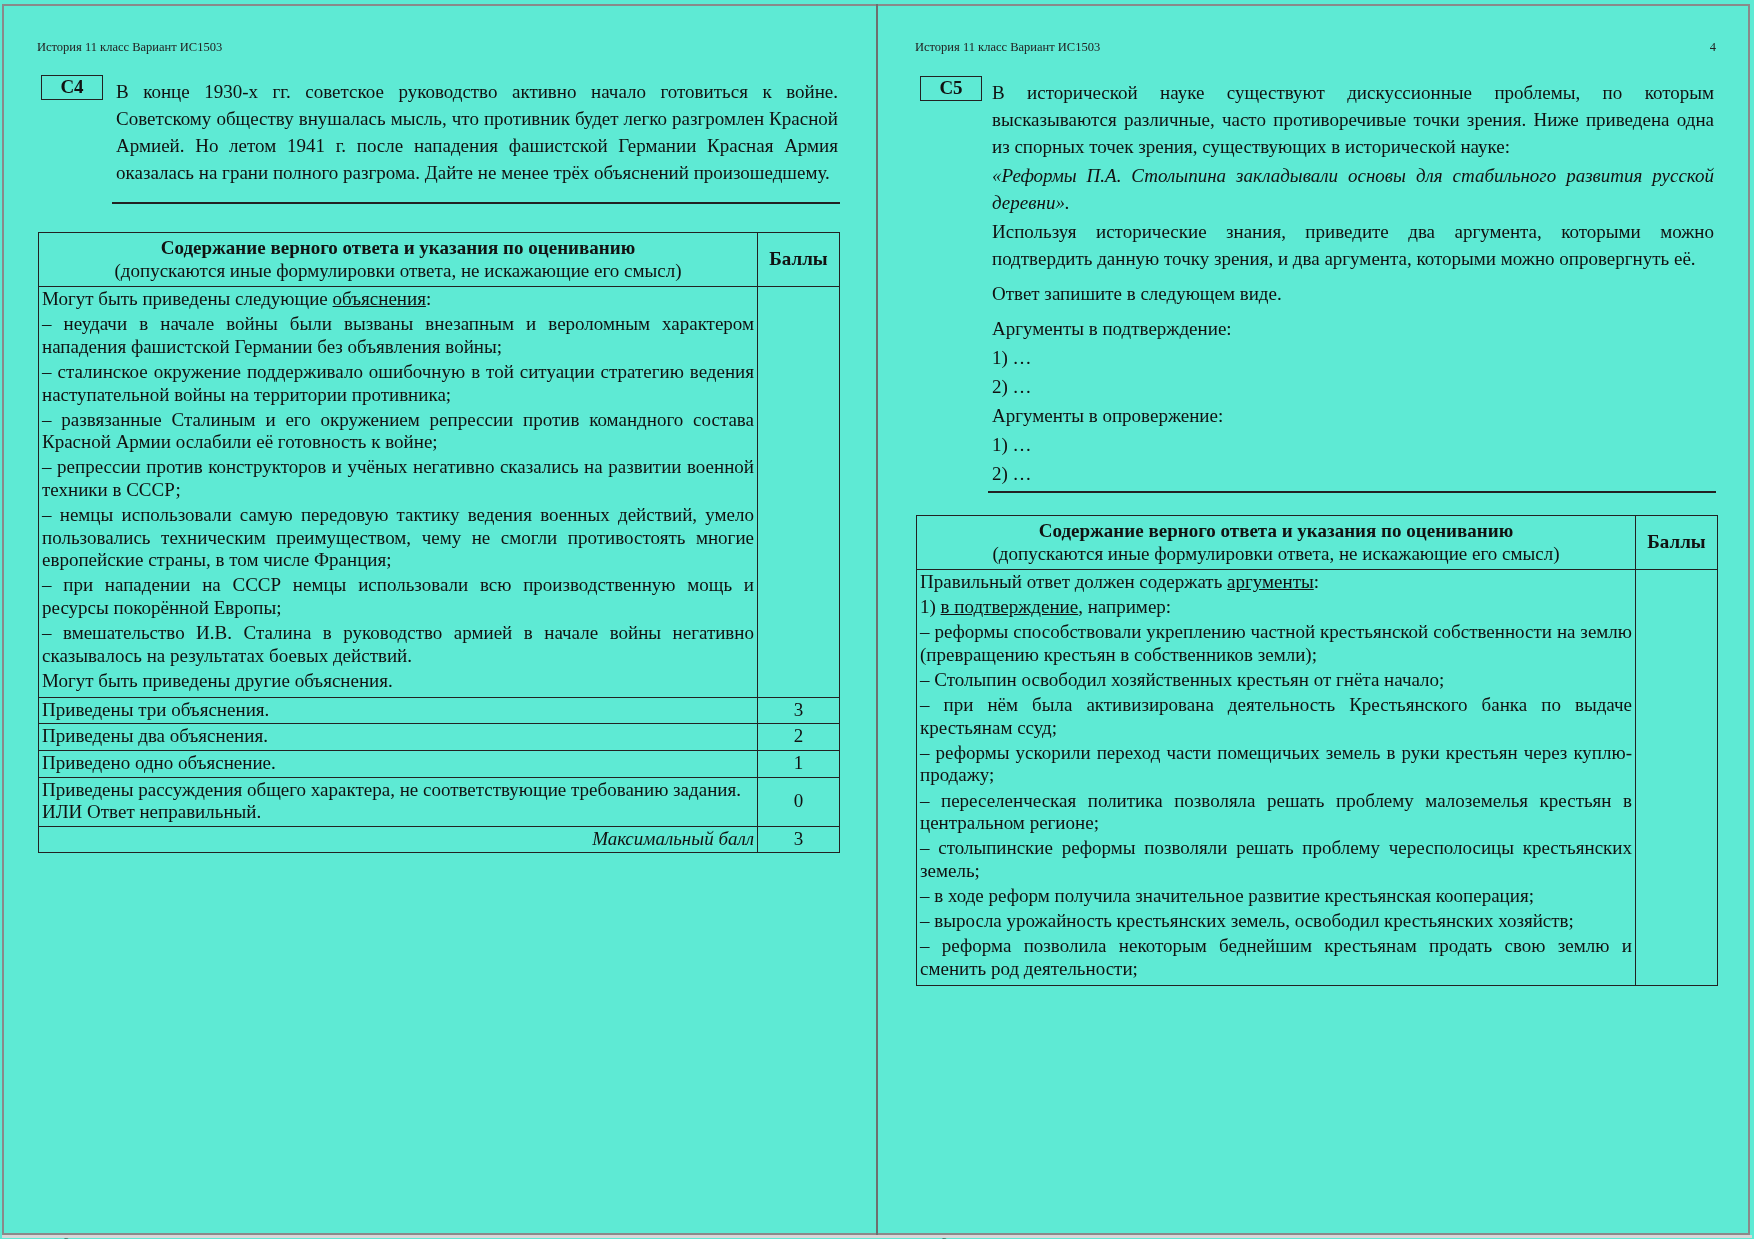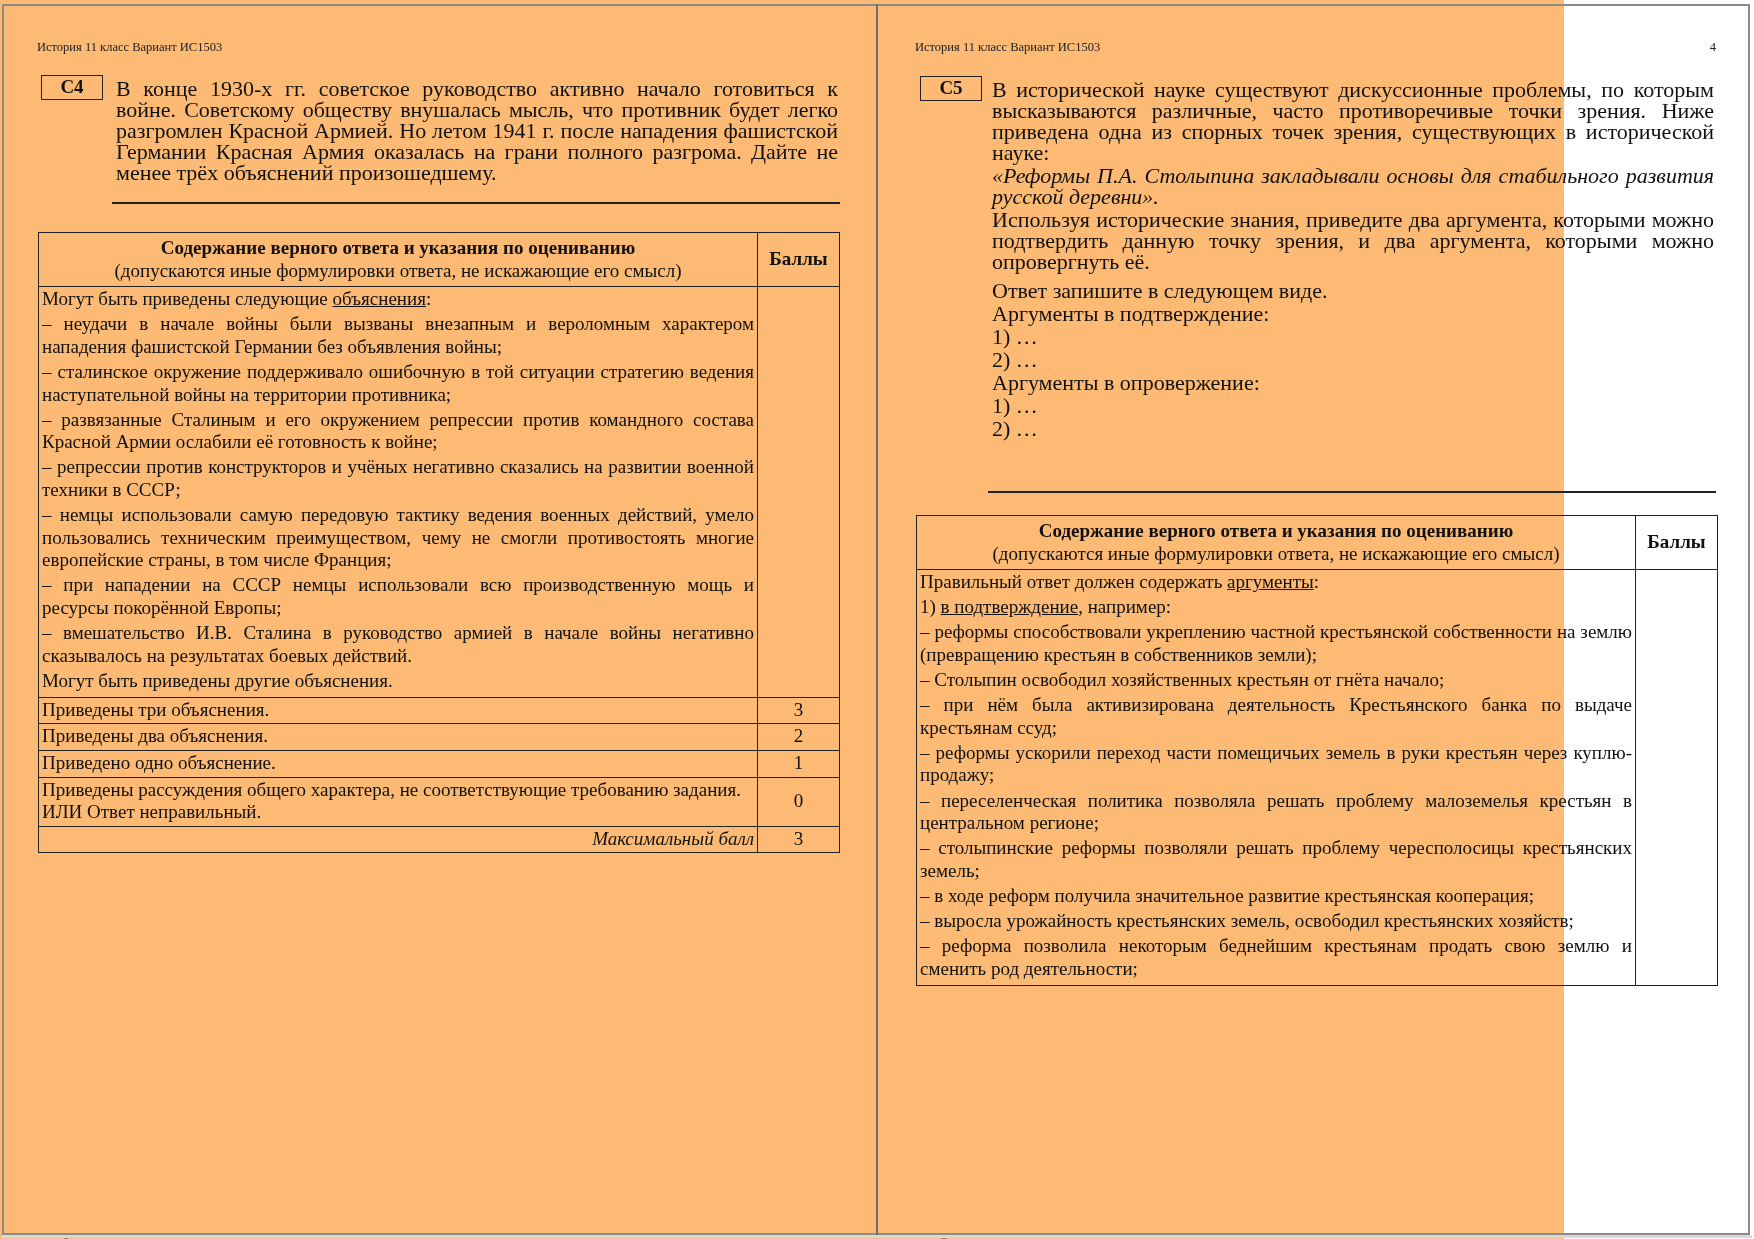"История 11 класс Вариант ИС1503" .spread { background: #fdba74 -> #5eead4; width: 1564px -> 1754px }
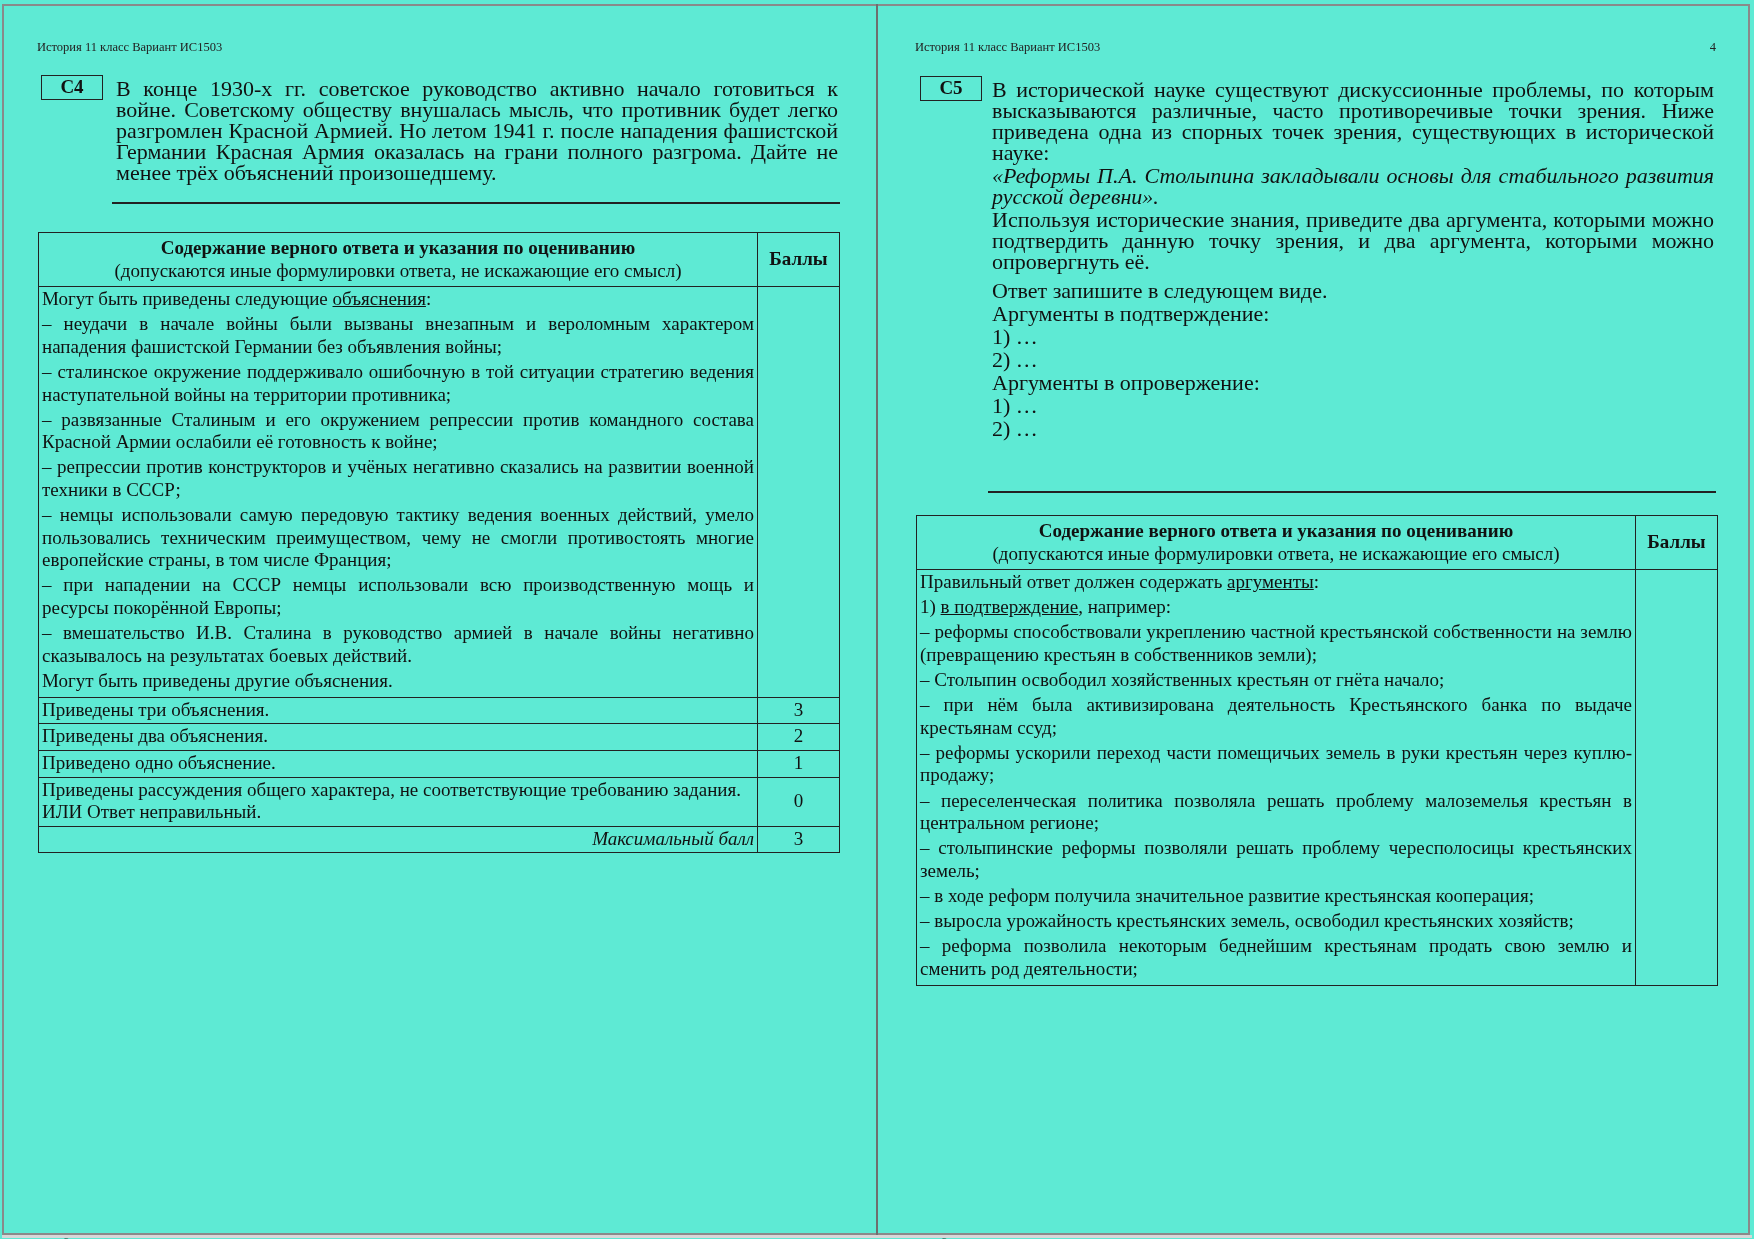"В конце 1930-х гг. советское" .task-text { font-size: 22px -> 19px; line-height: 21px -> 27px }
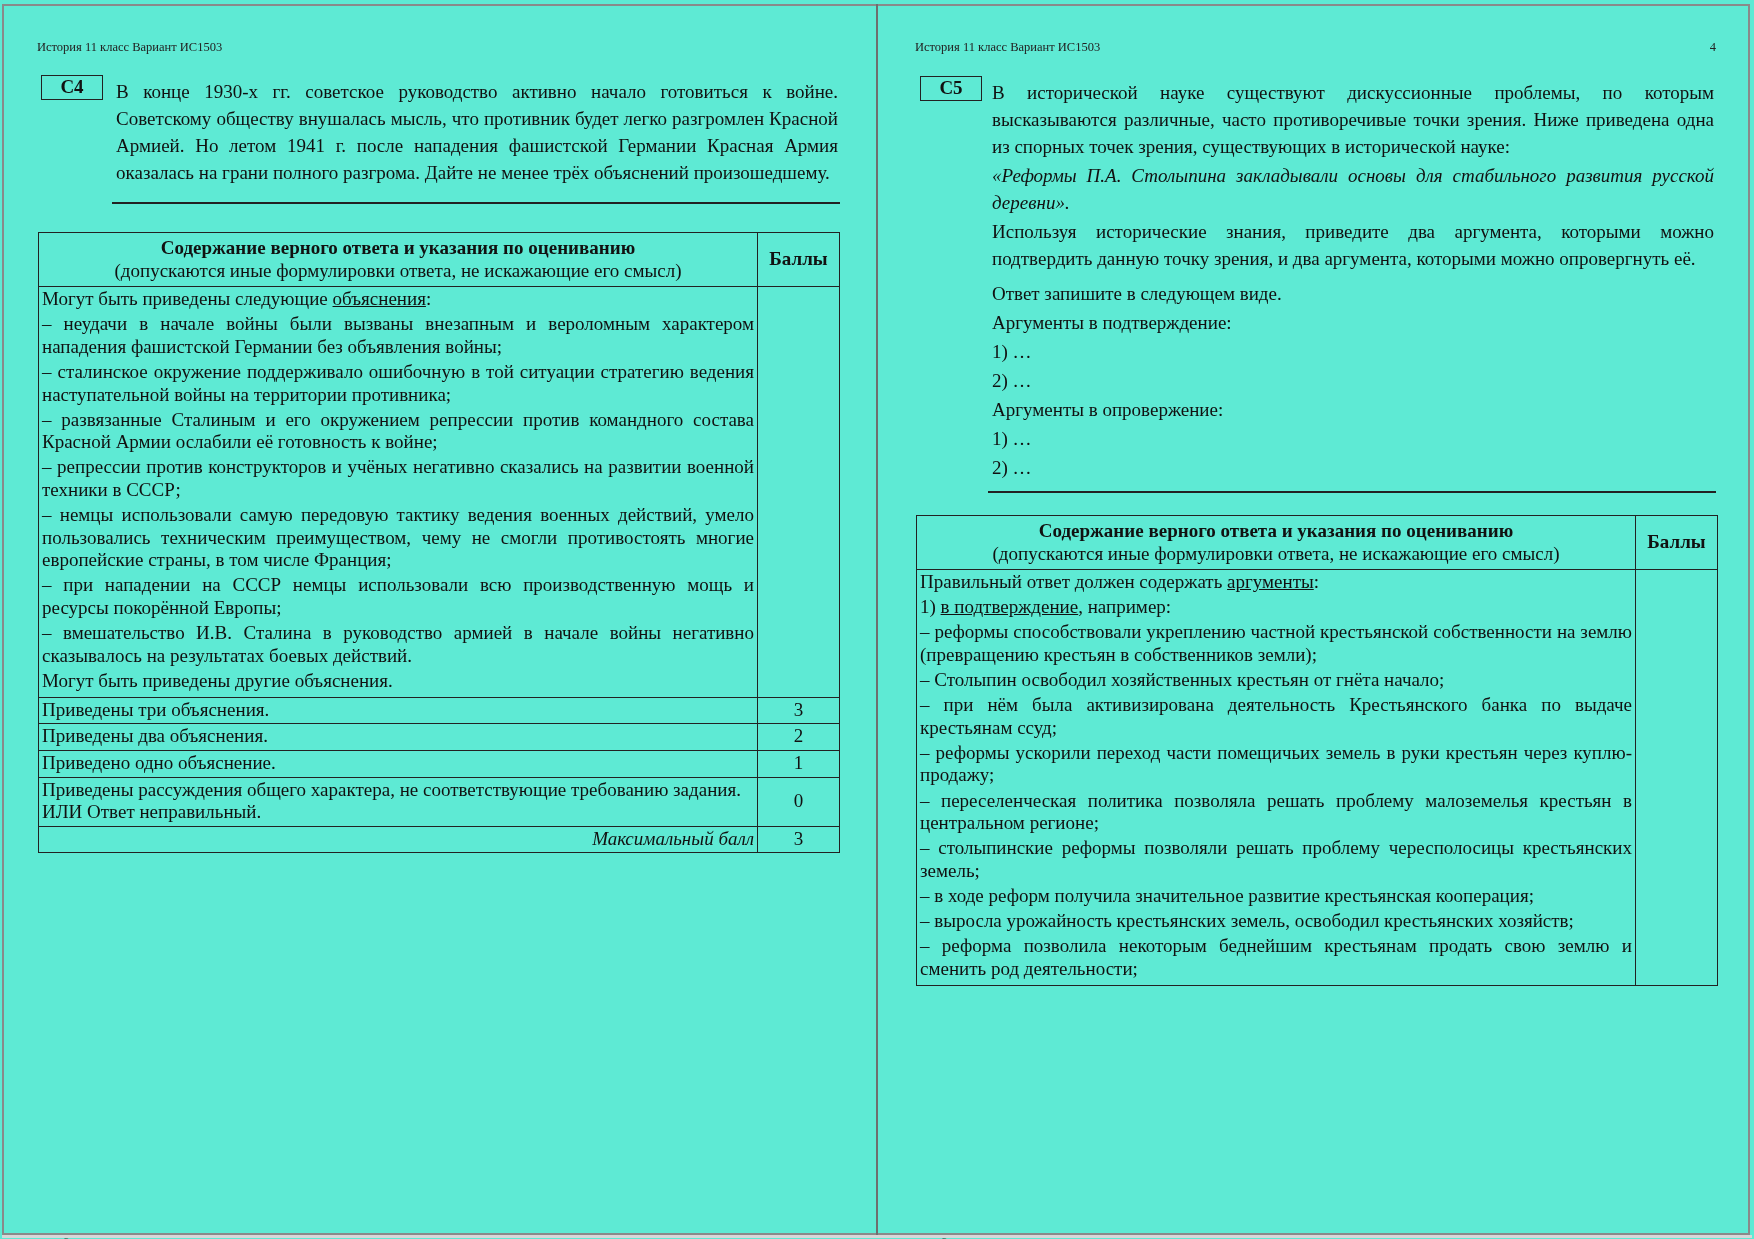"Аргументы в подтверждение:" div { margin-top: 2px -> 8px }
